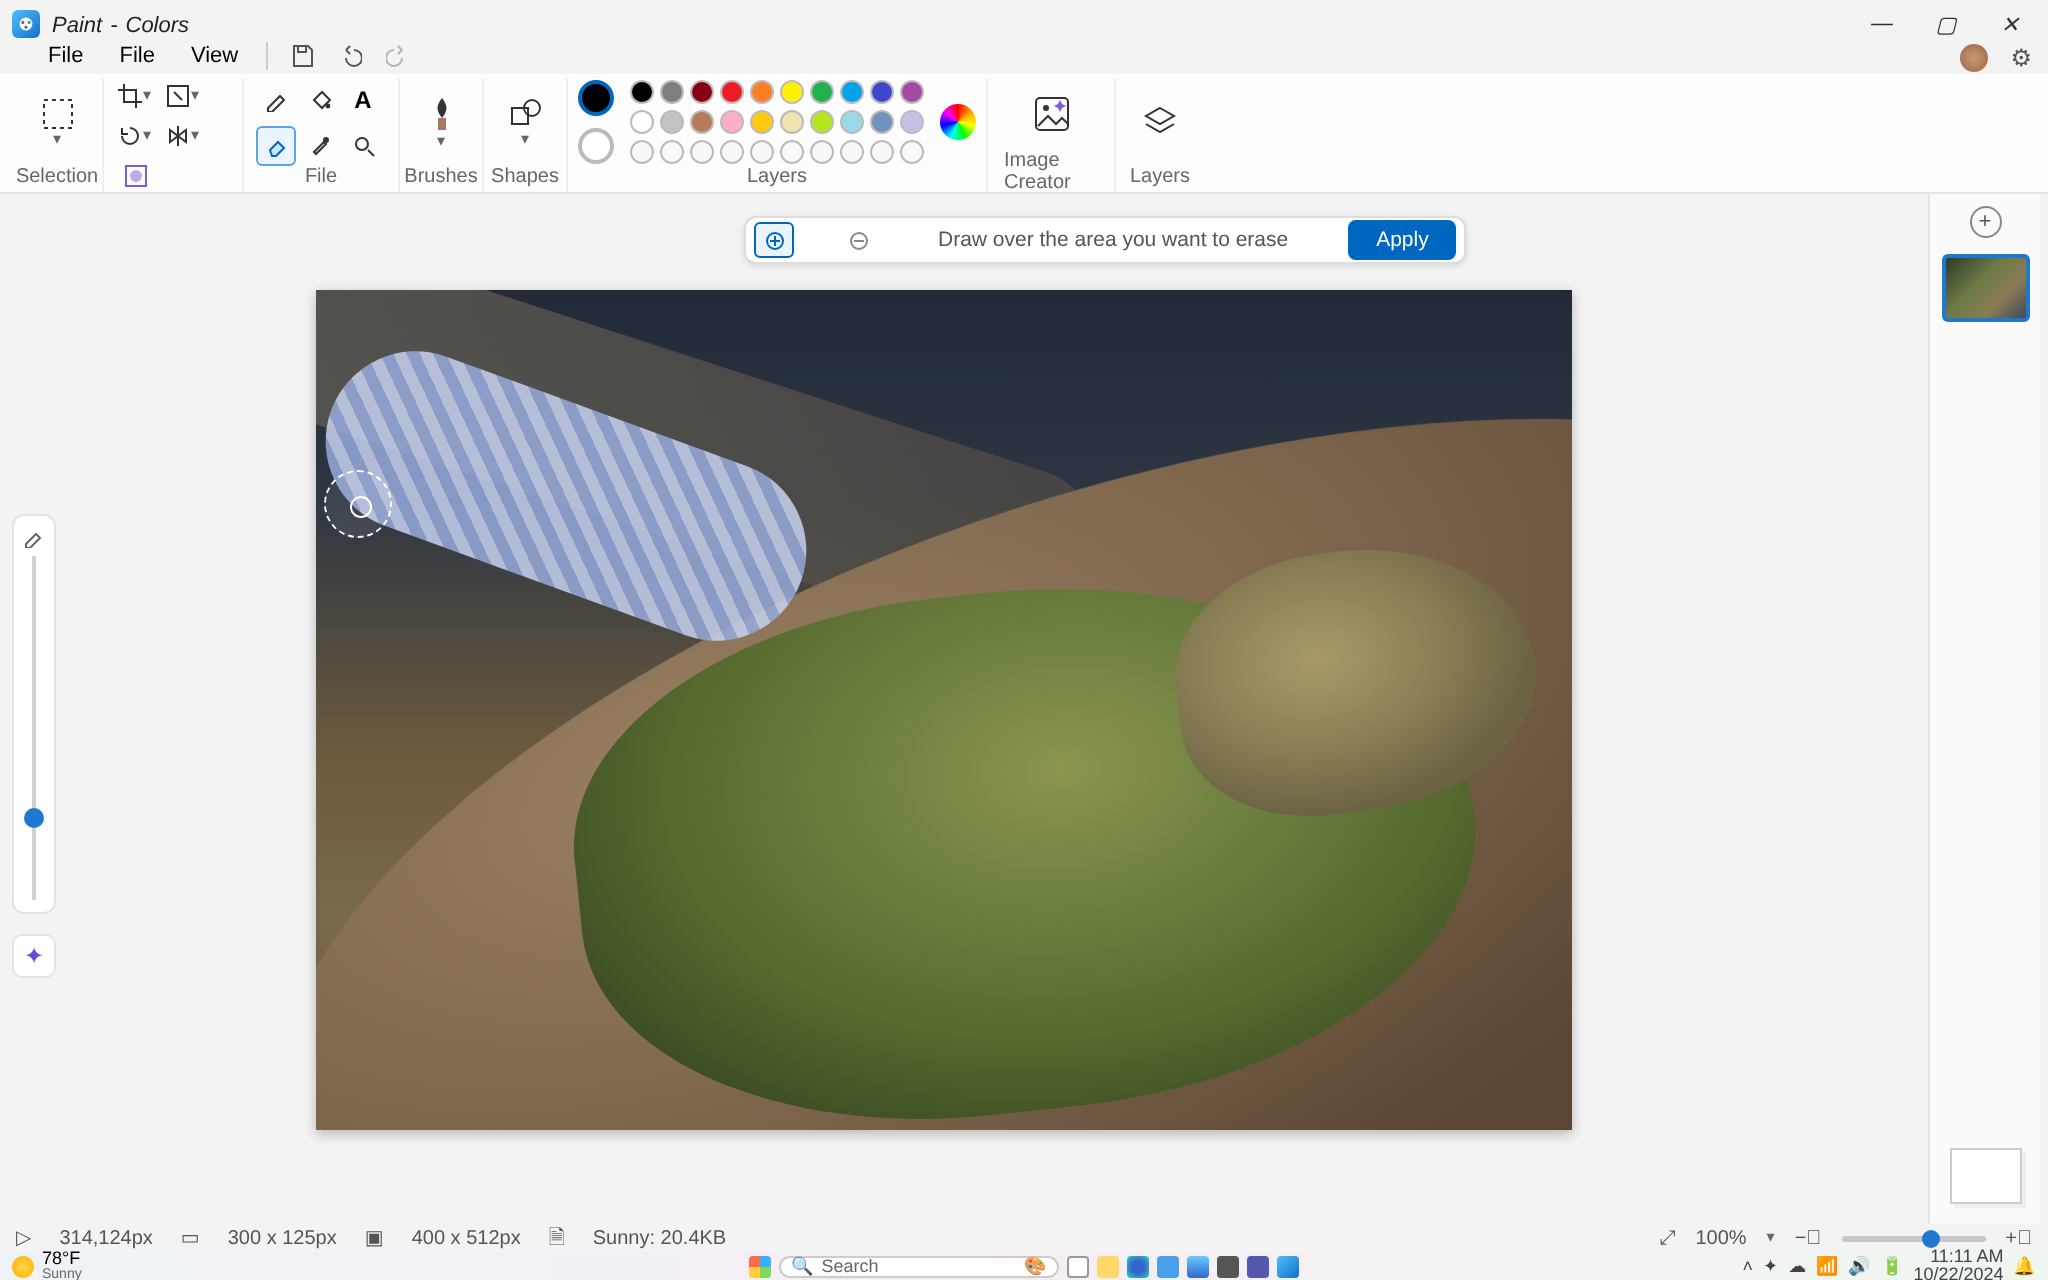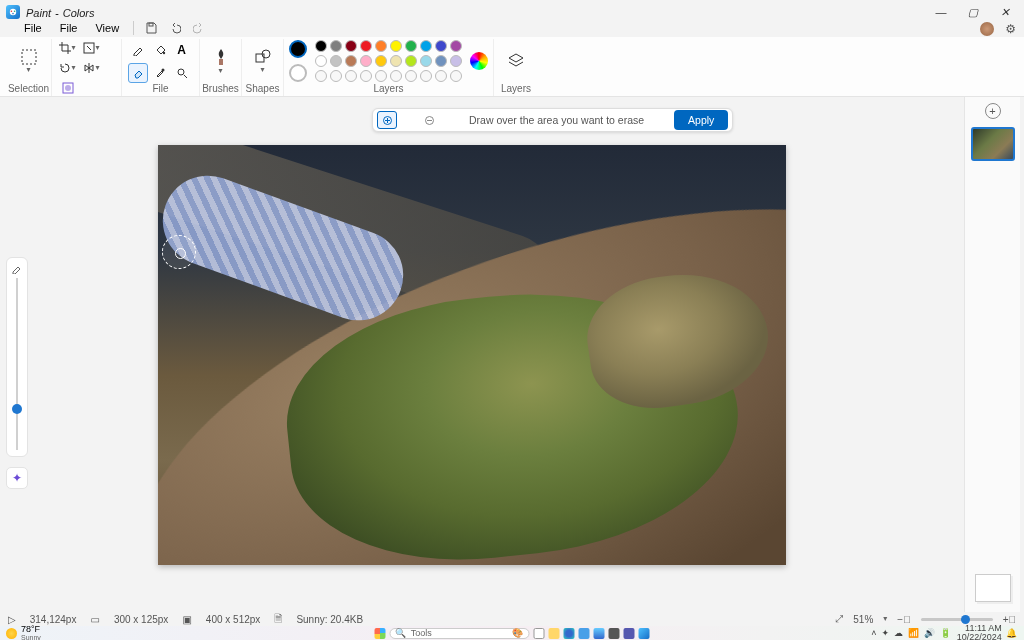"Image Creator" div.group { html: none -> <div> <div> <div> <svg> <rect></rect> <circle></circle> <path></path> <path></path> </svg> </div> </div> <div>Image Creator</div> </div> }
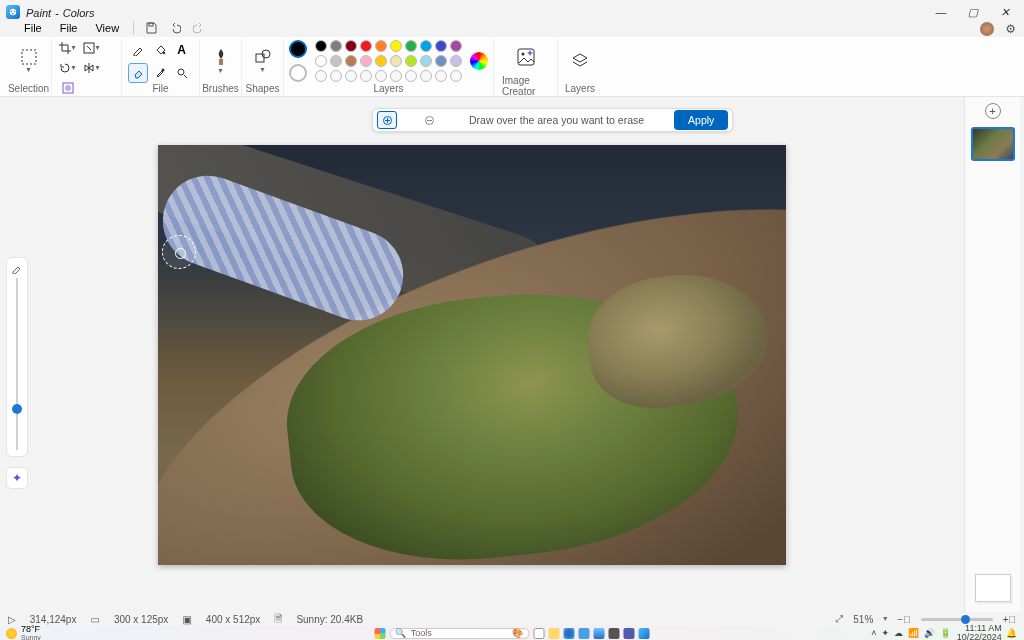"51%" span { text: 51% -> 100% }
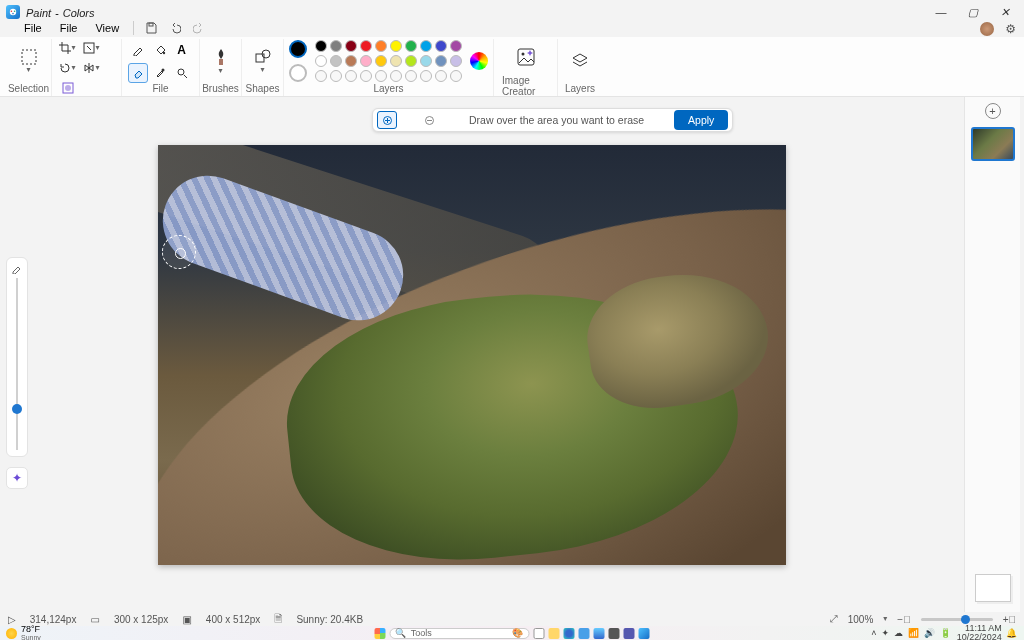"Tools" span { text: Tools -> Search }
